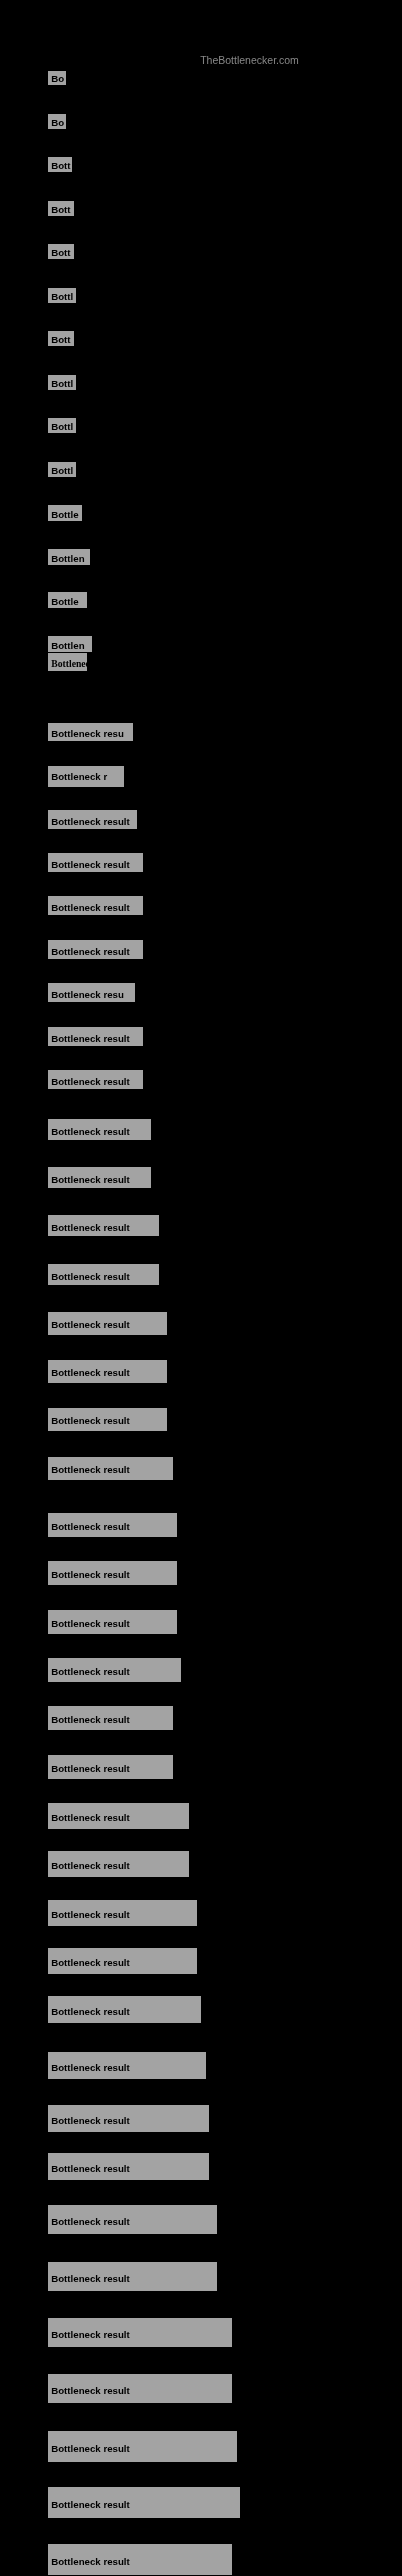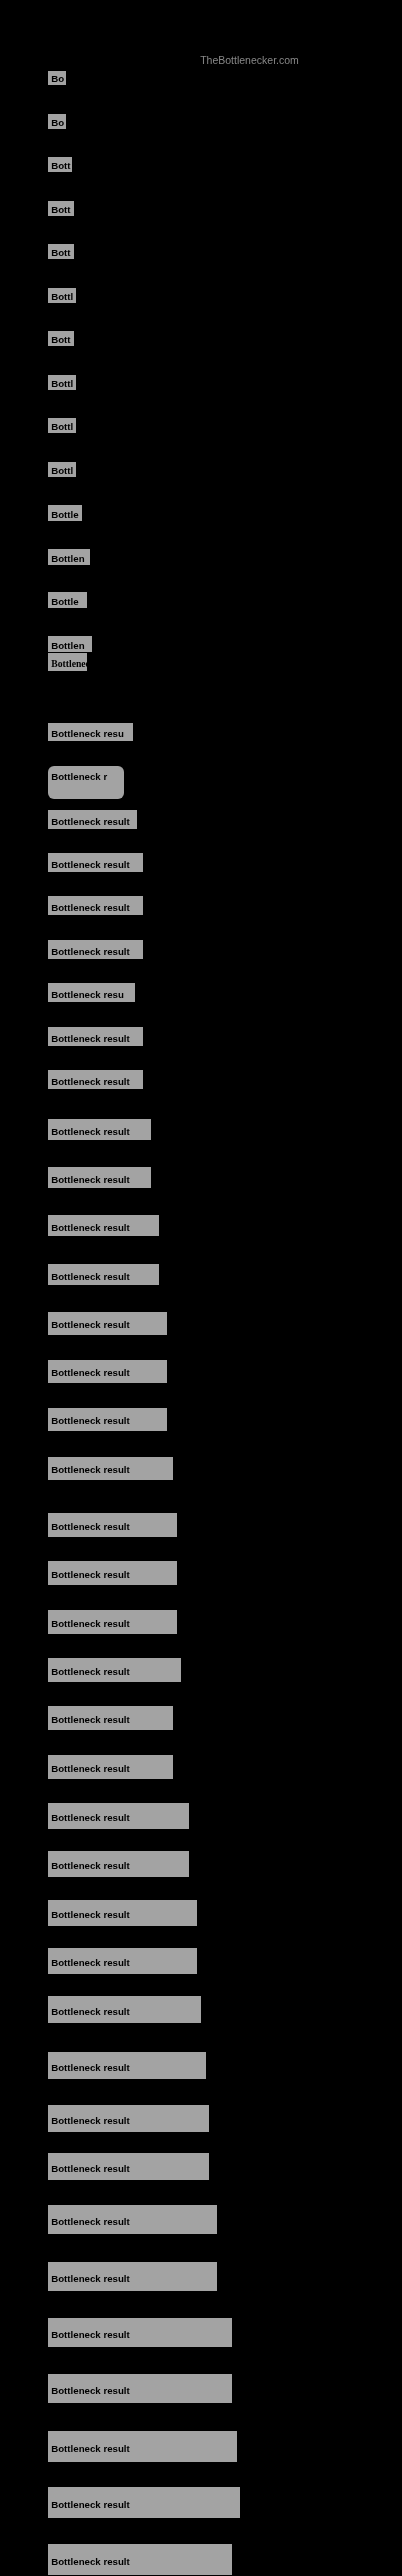"Bottleneck r" div.bottleneck-item { border-radius: 6px -> none; height: 33px -> 21px }
